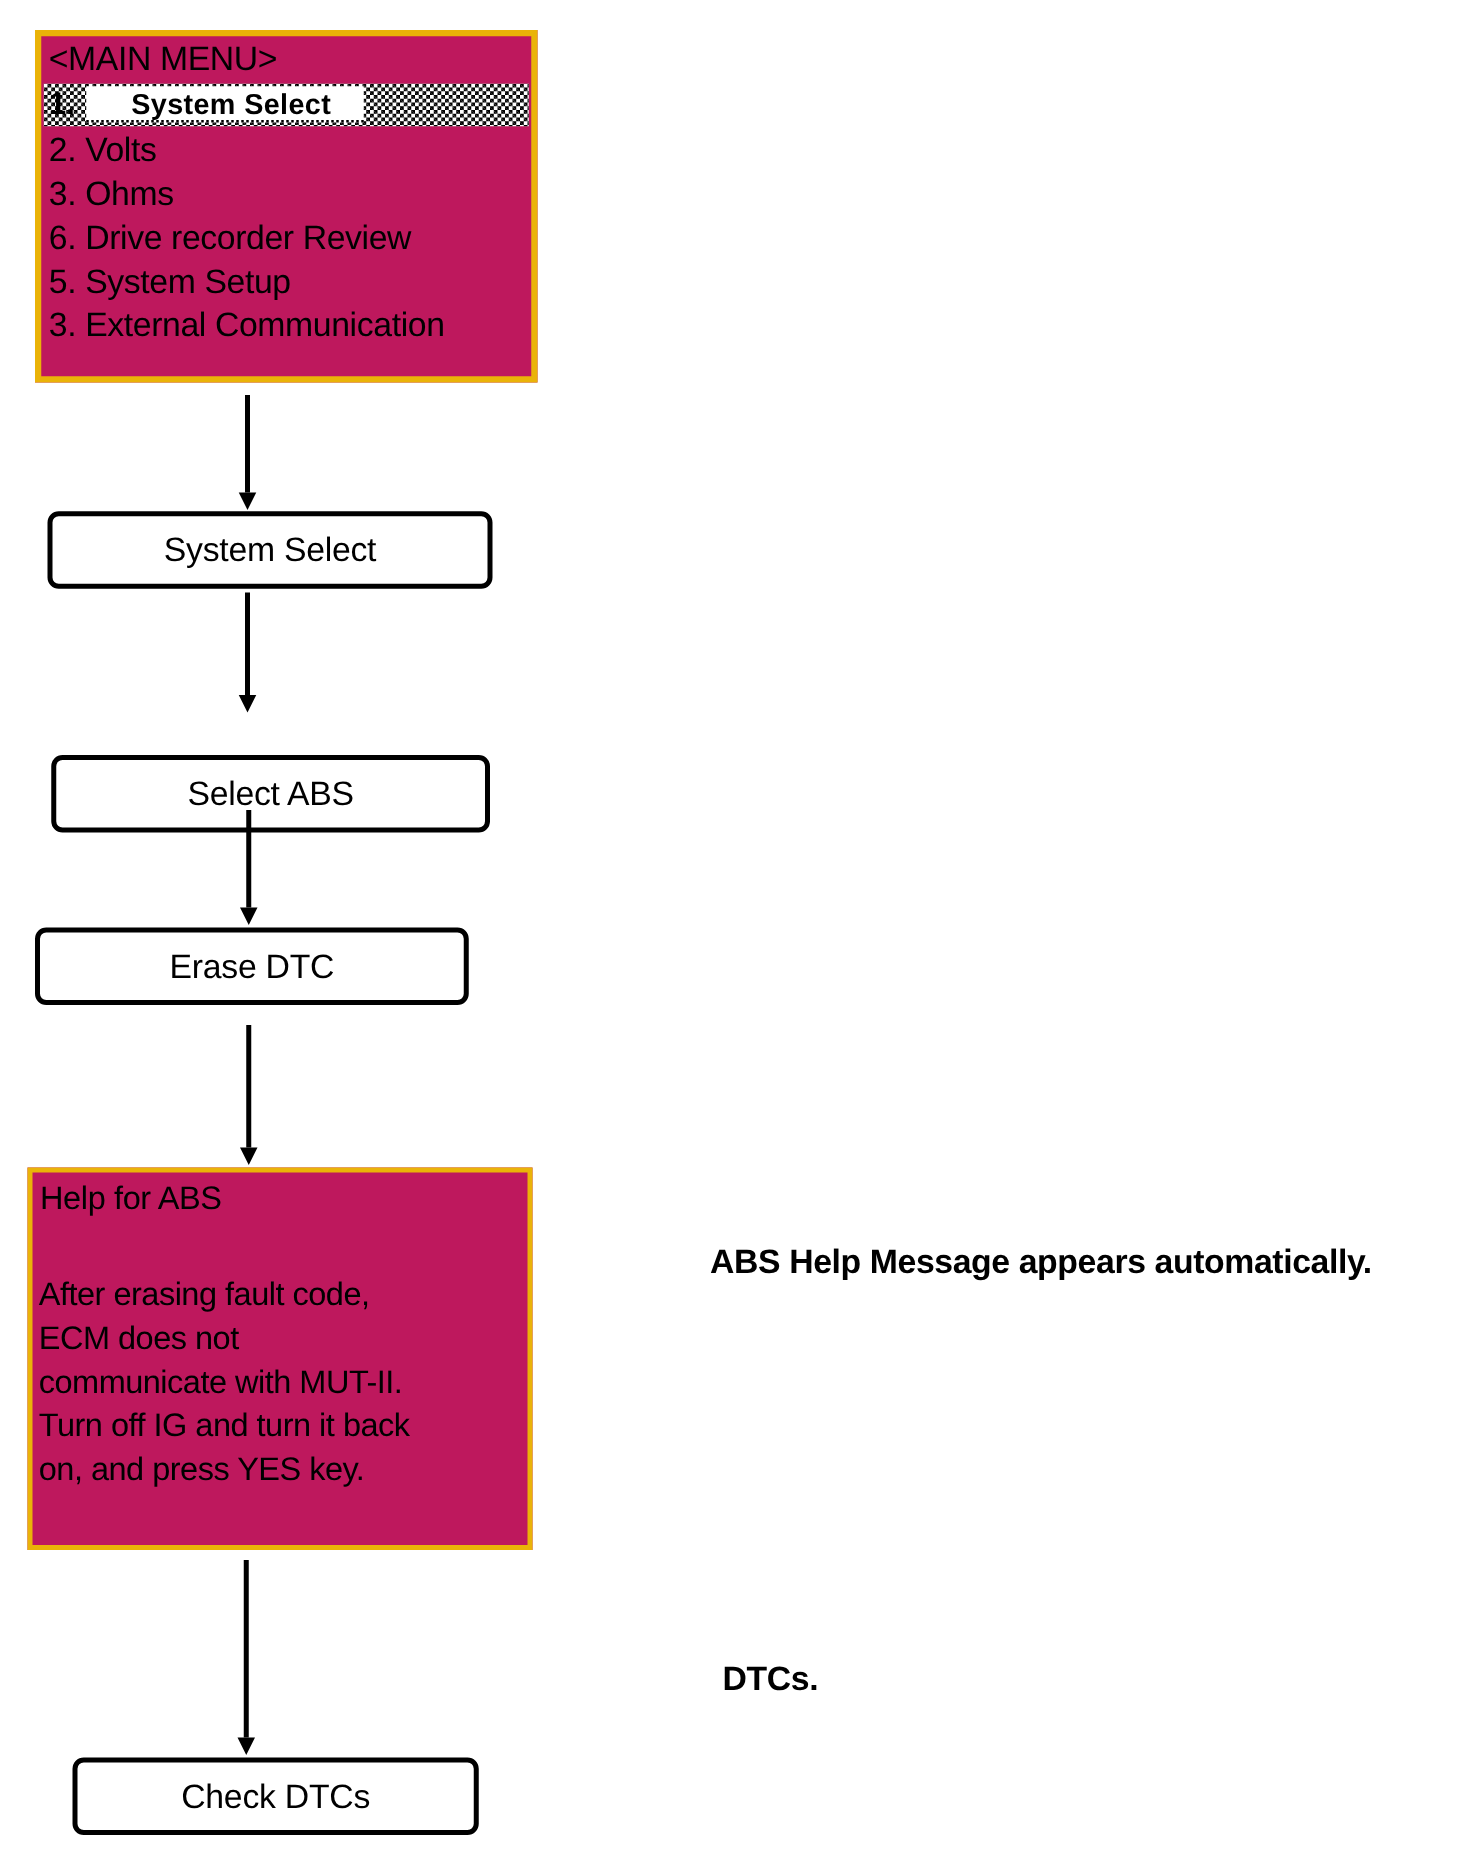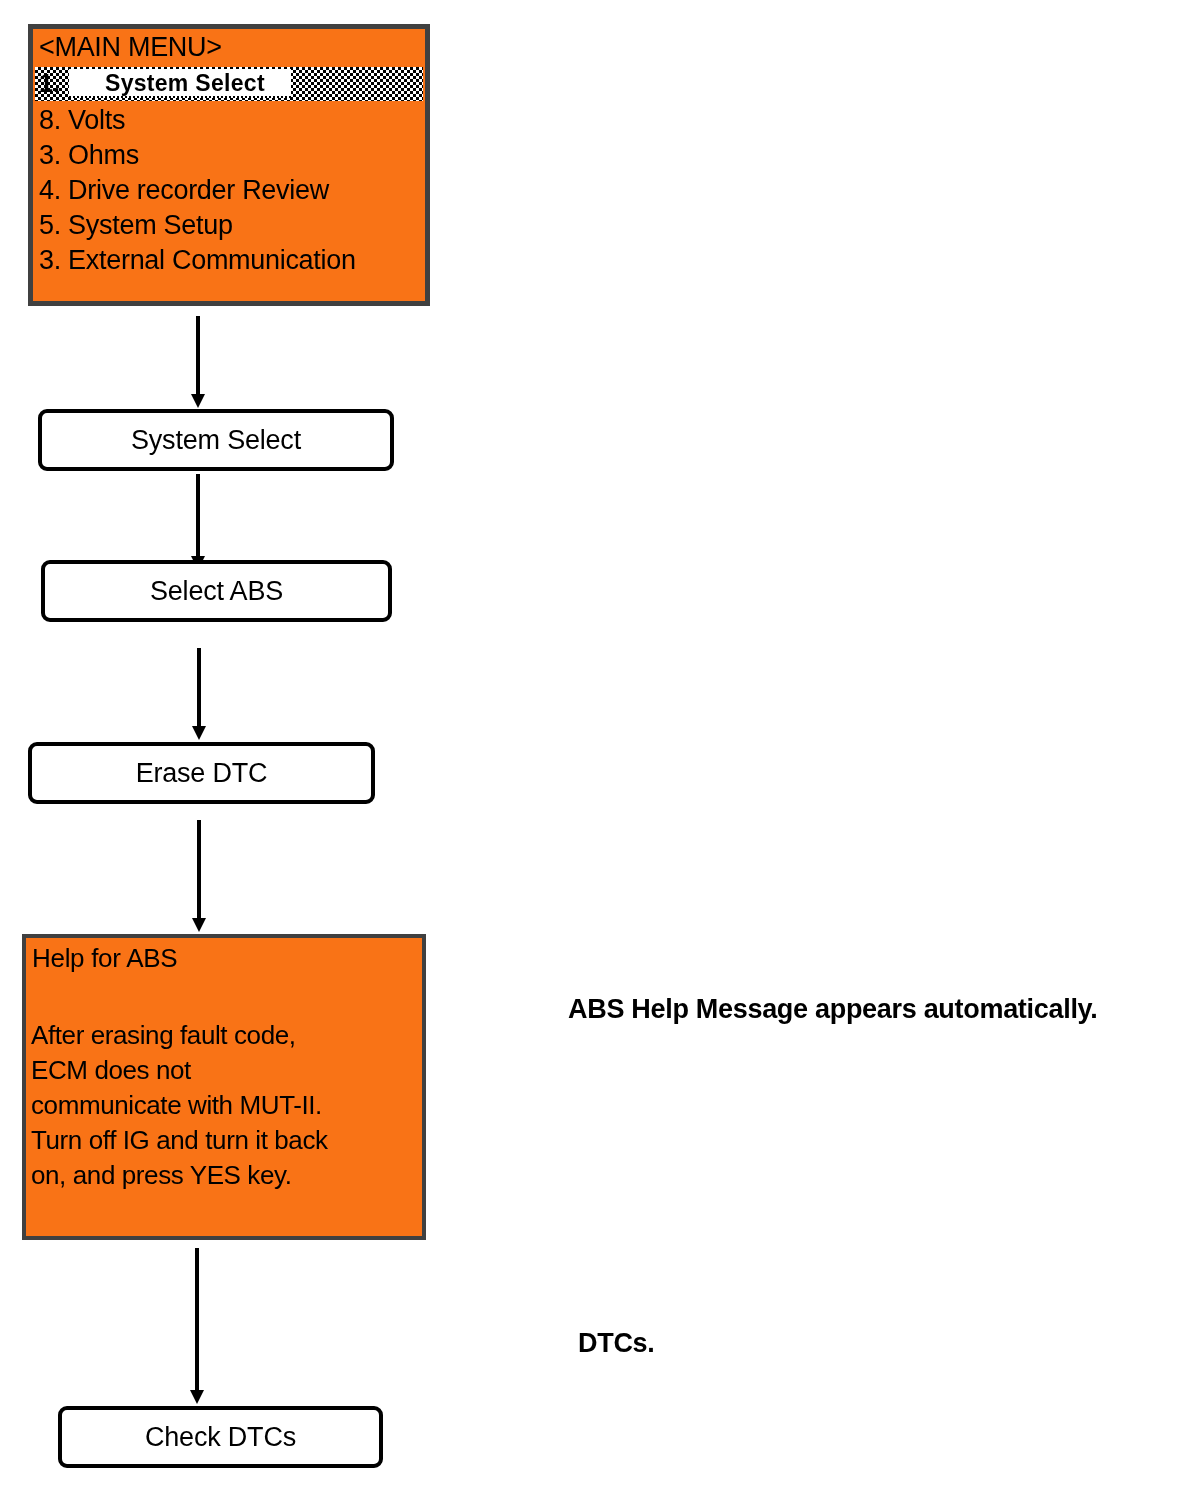"<MAIN MENU>" .lcd-panel { background: #f97316 -> #be185d; border: 5px solid #404040 -> 5px solid #eab308 }
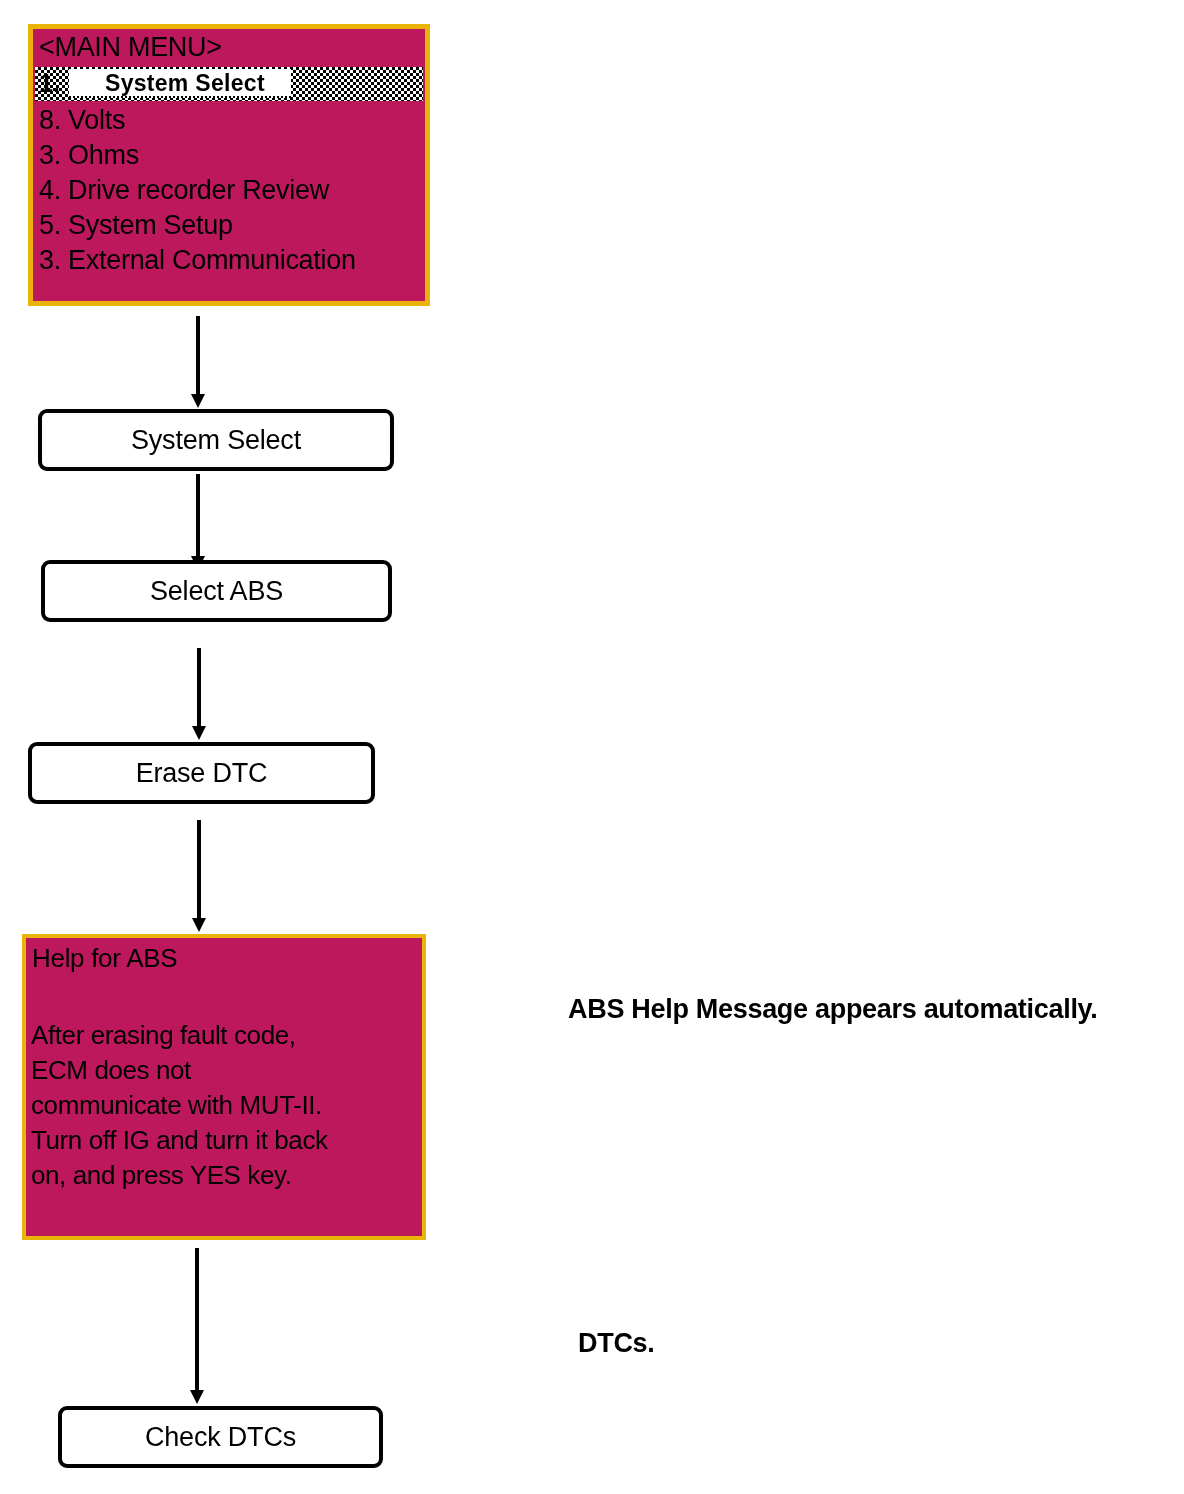"8. Volts" div.menu-item { text: 8 -> 2 }
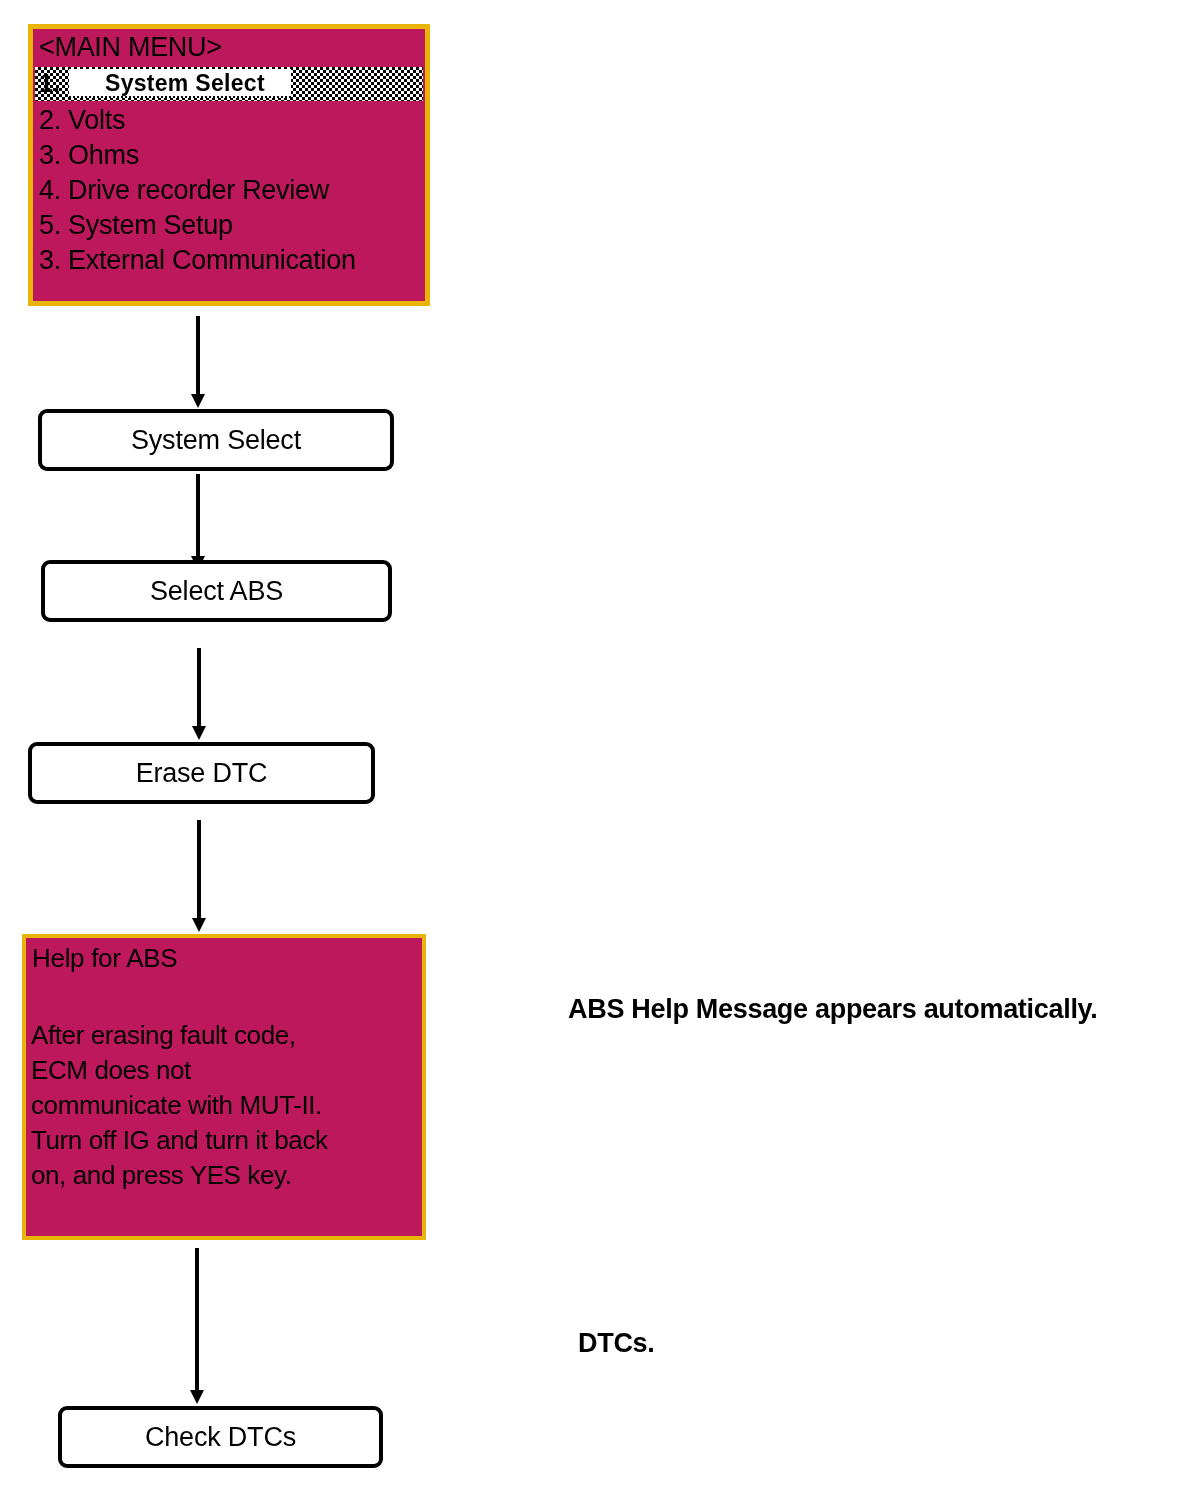"4. Drive recorder Review" div.menu-item { text: 4 -> 6 }
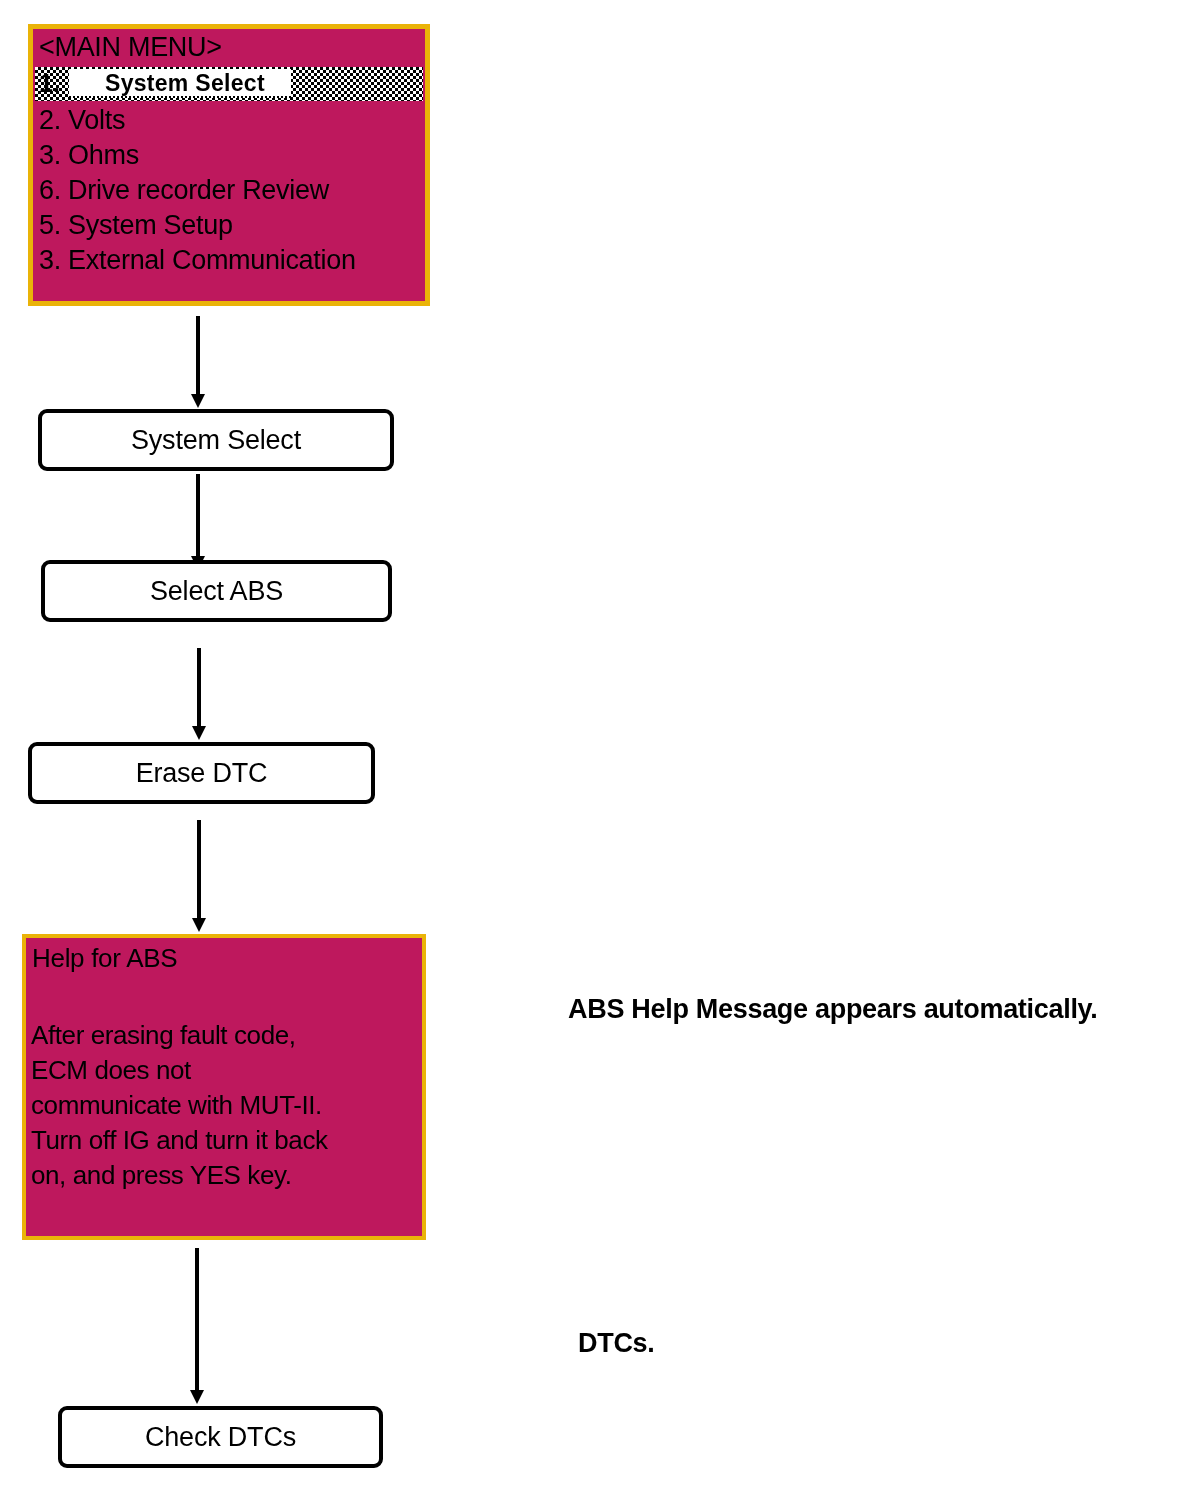"Select ABS" #box-select-abs { top: 560px -> 604px }
